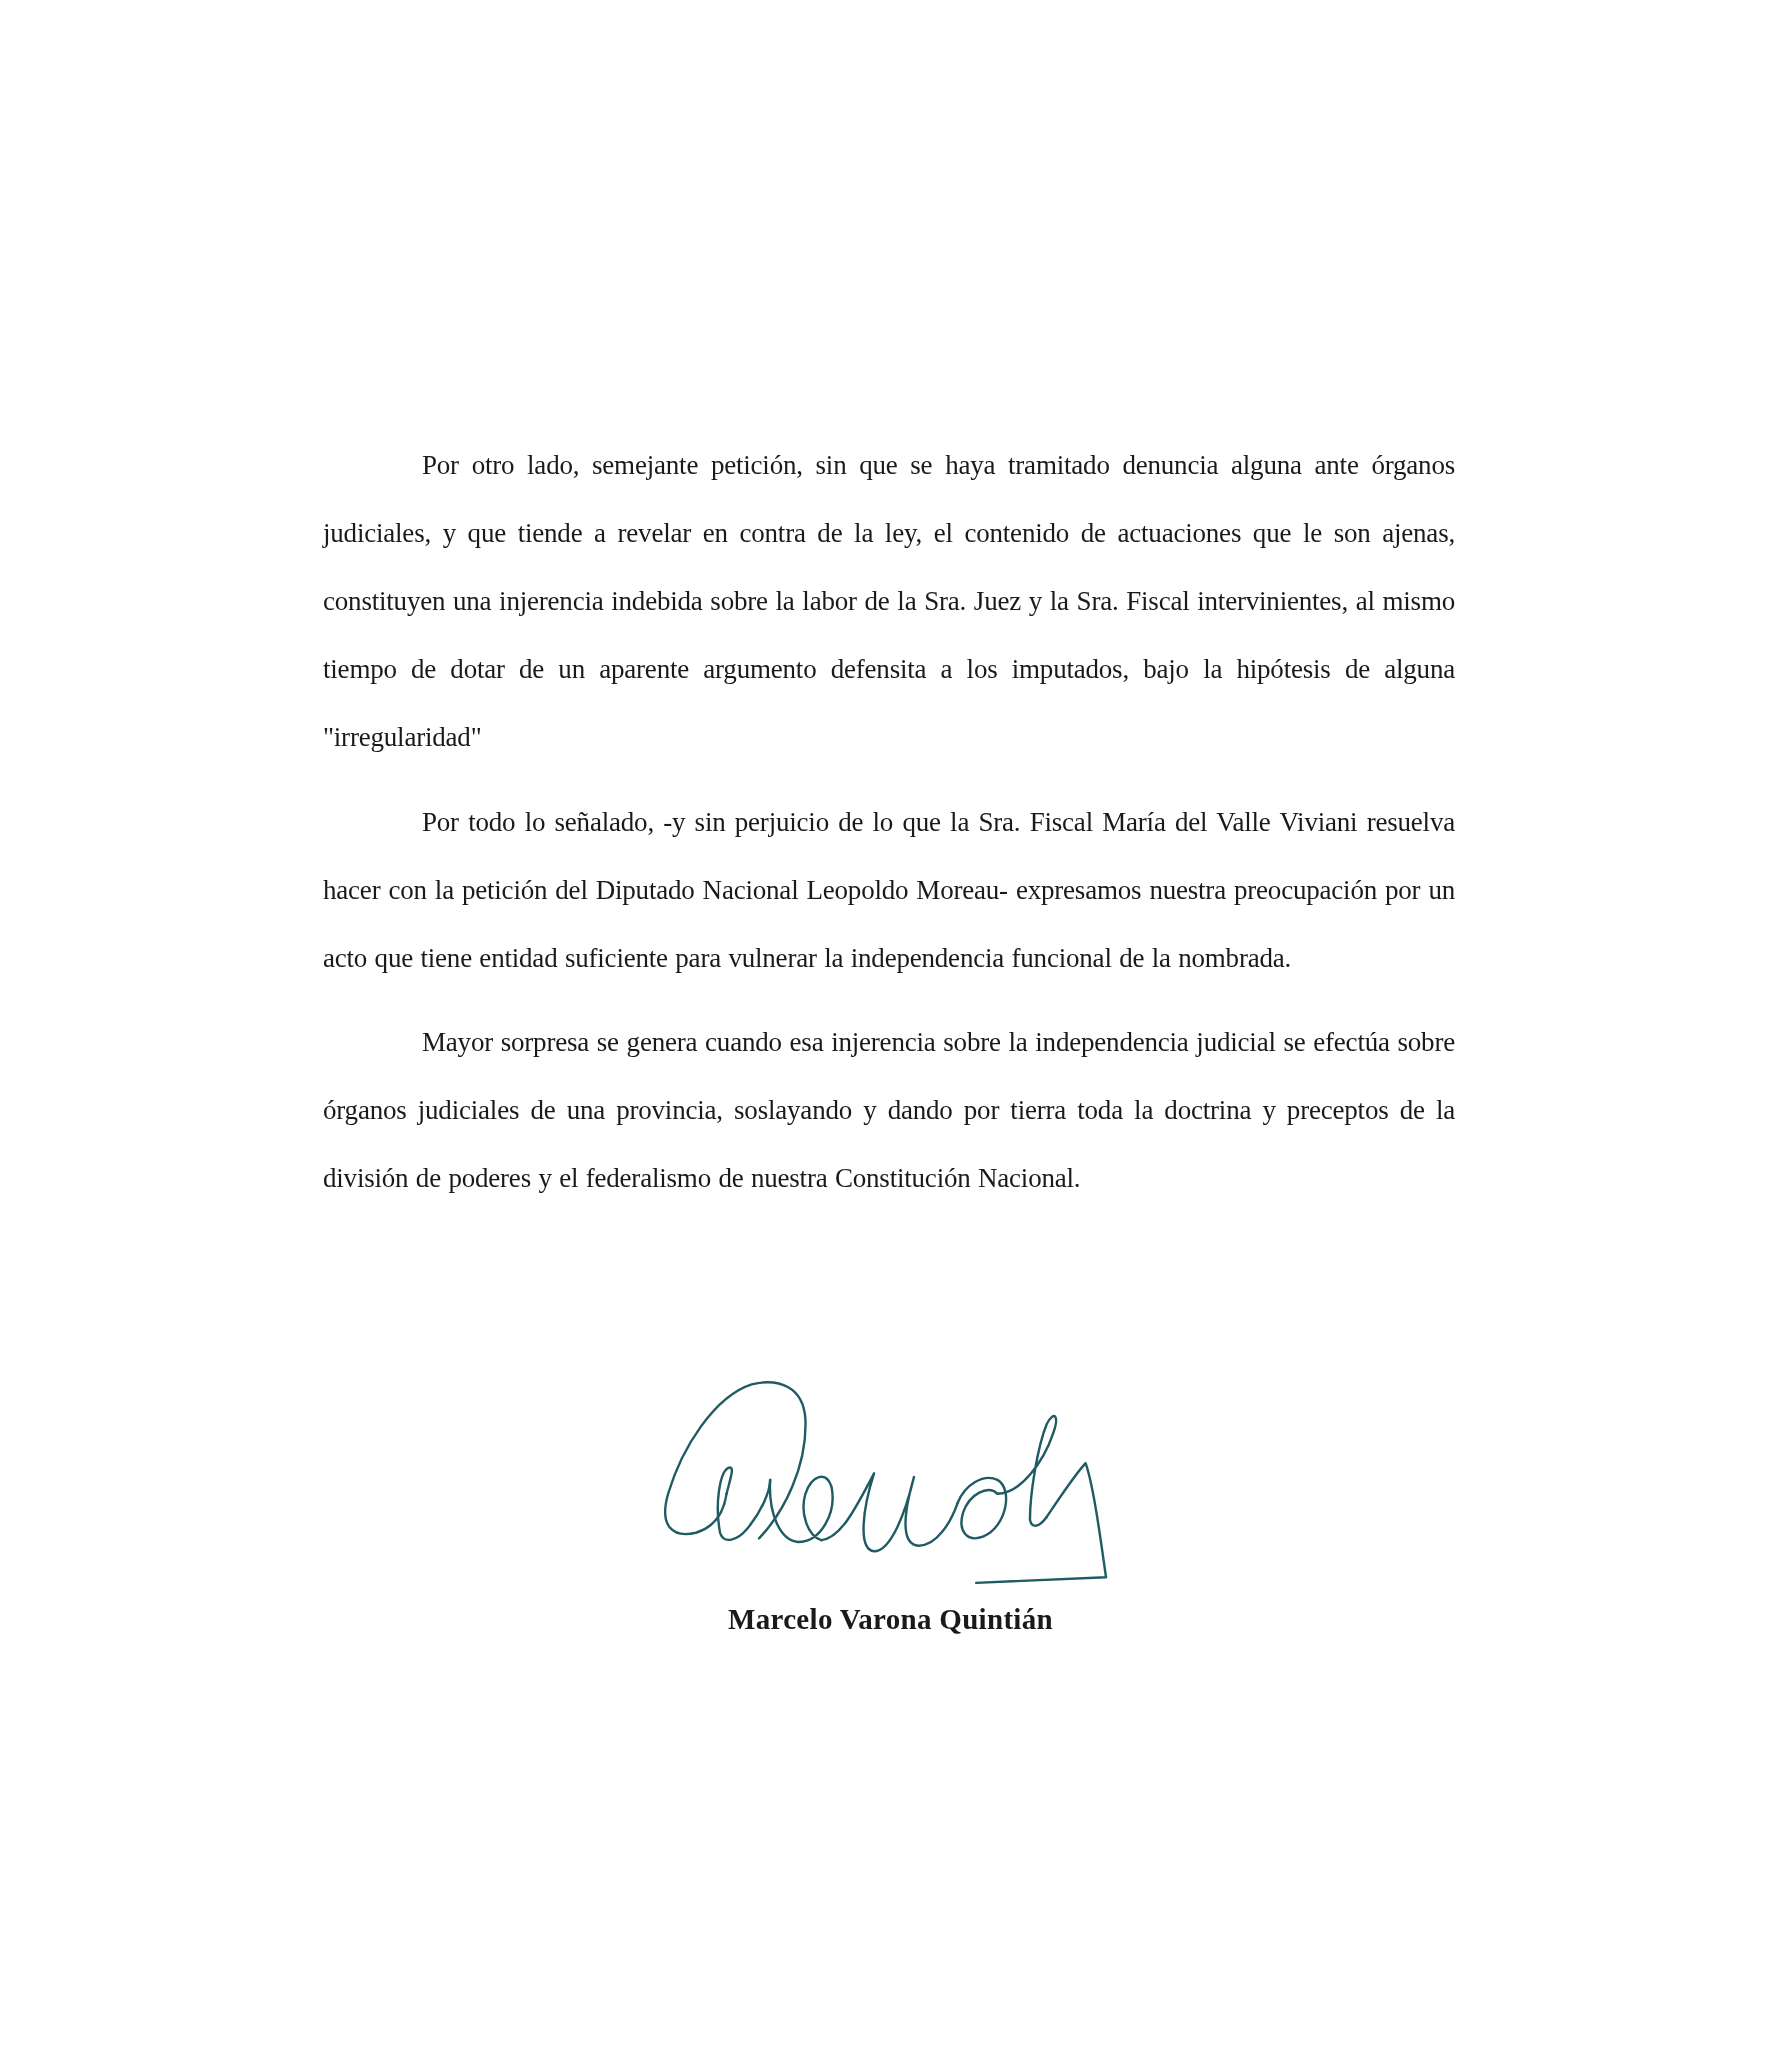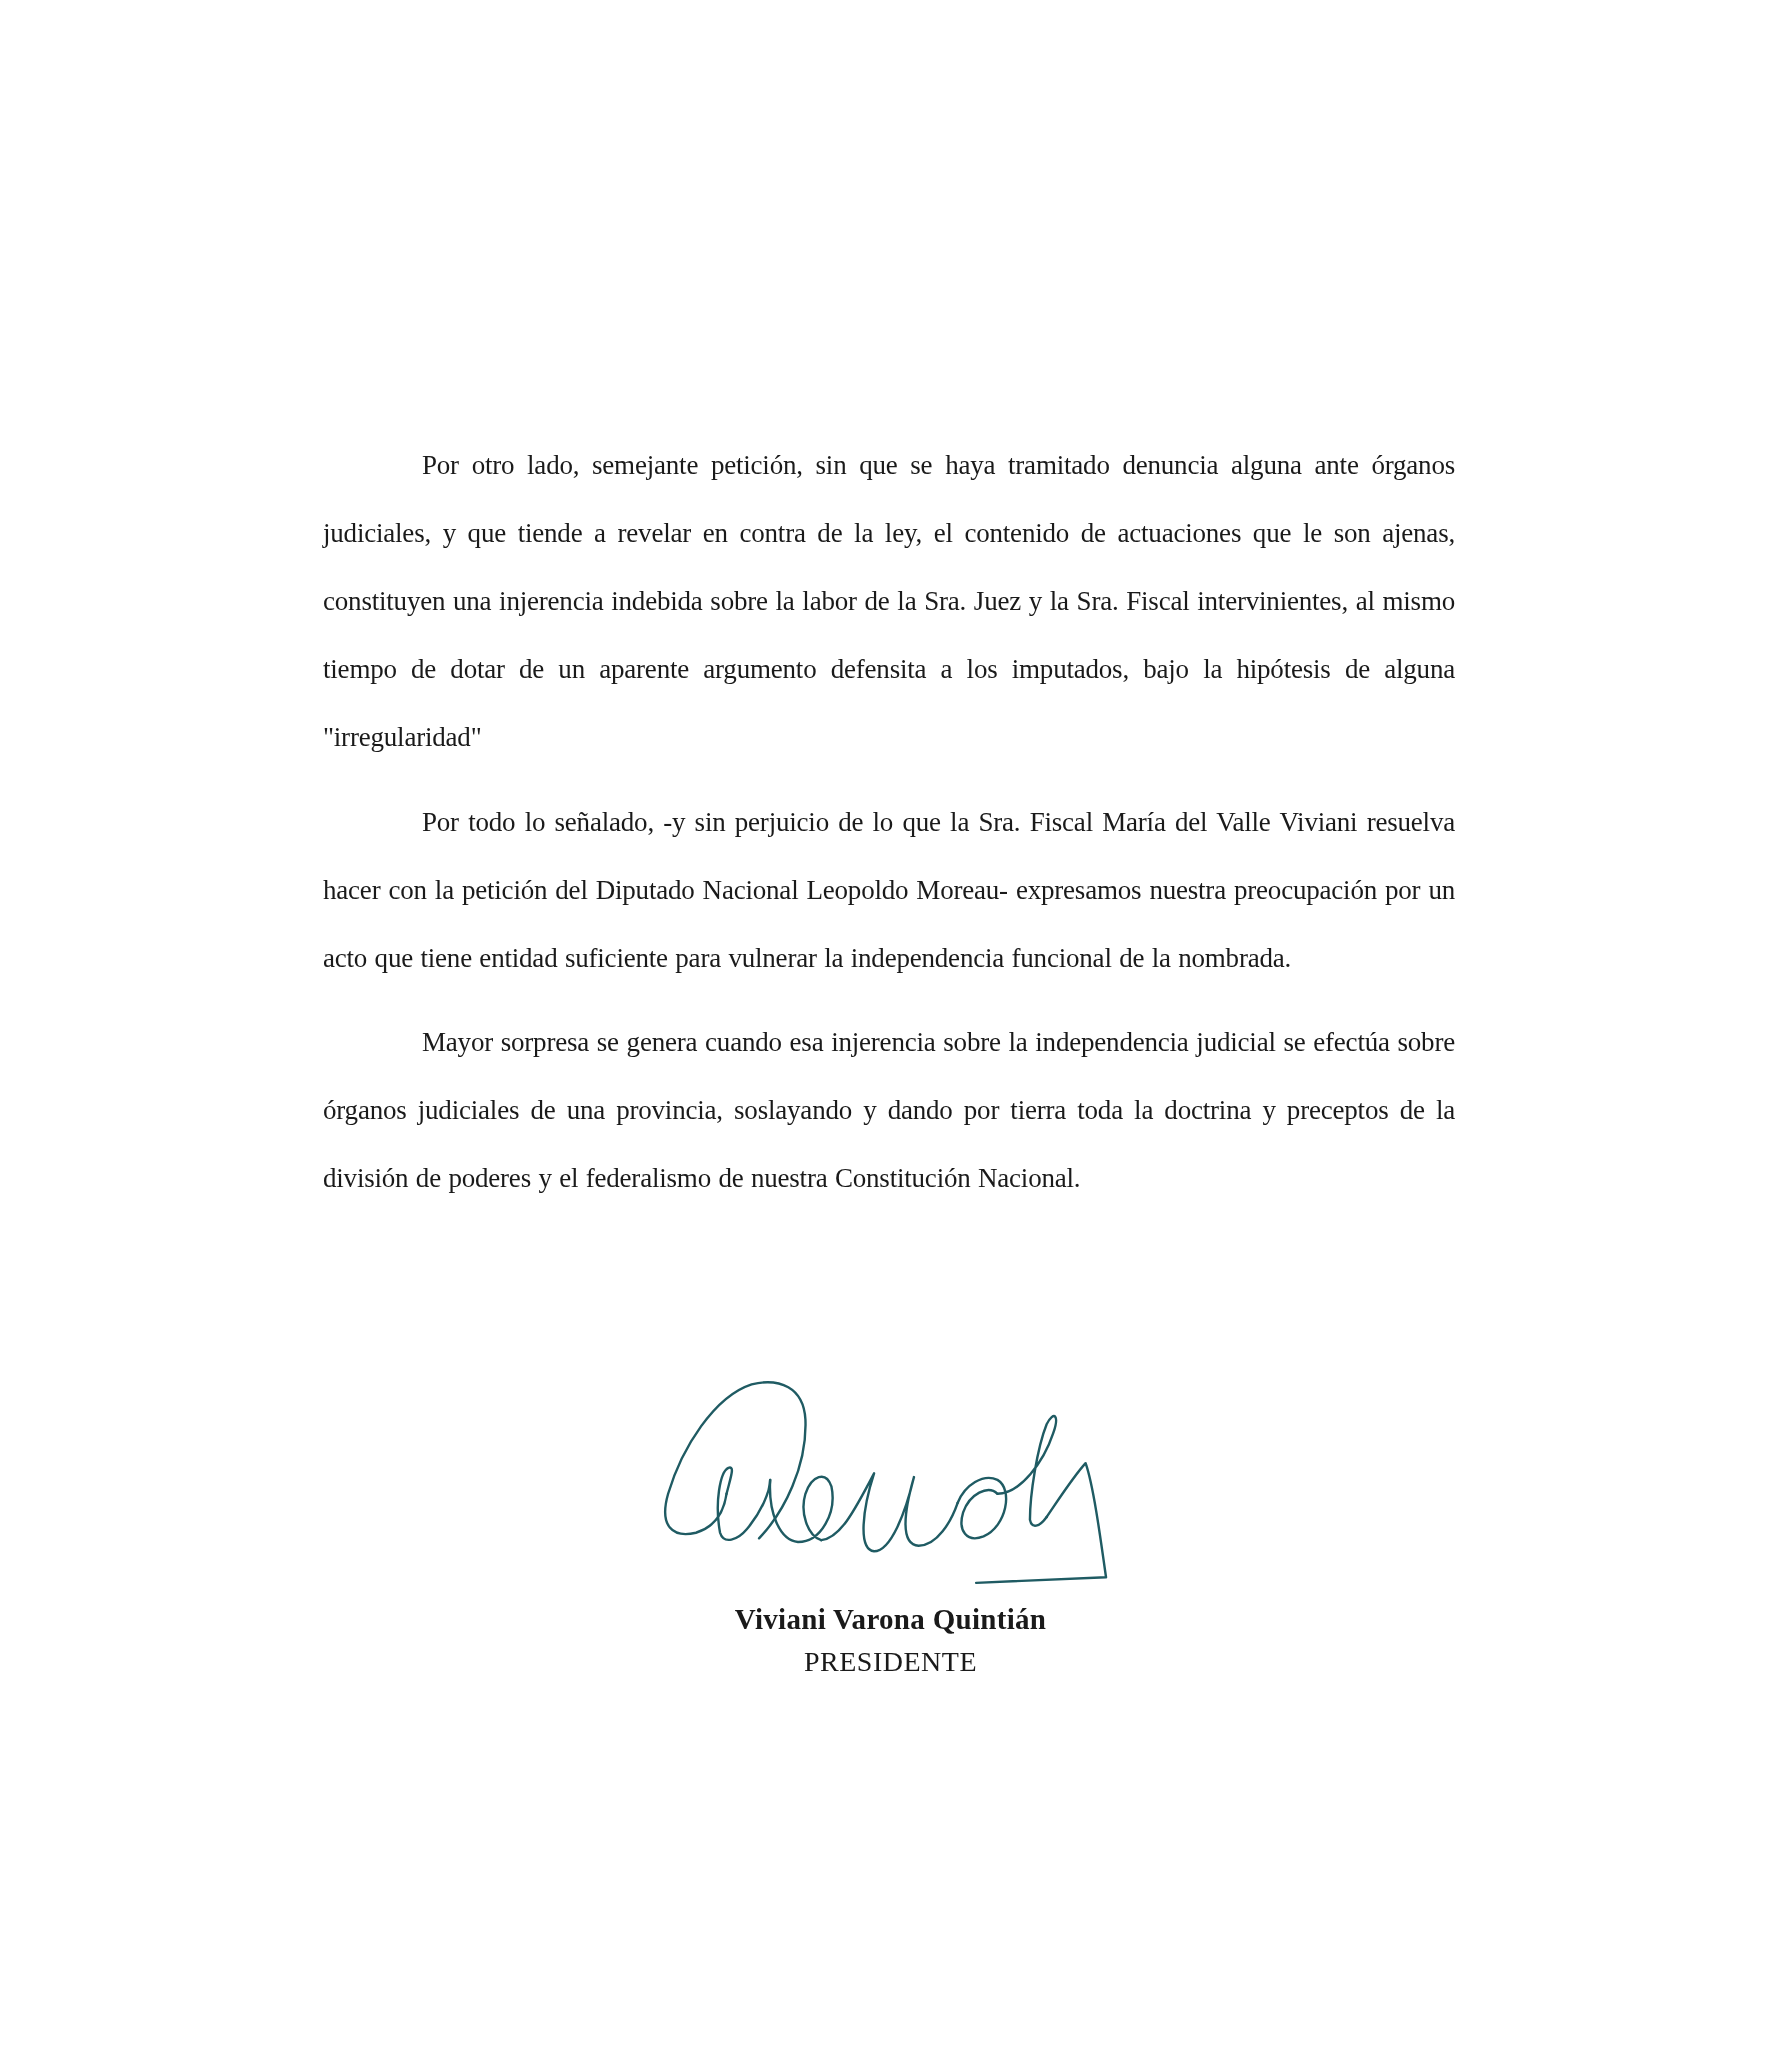"Viviani Varona Quintián" div.signer-name { text: Viviani -> Marcelo }
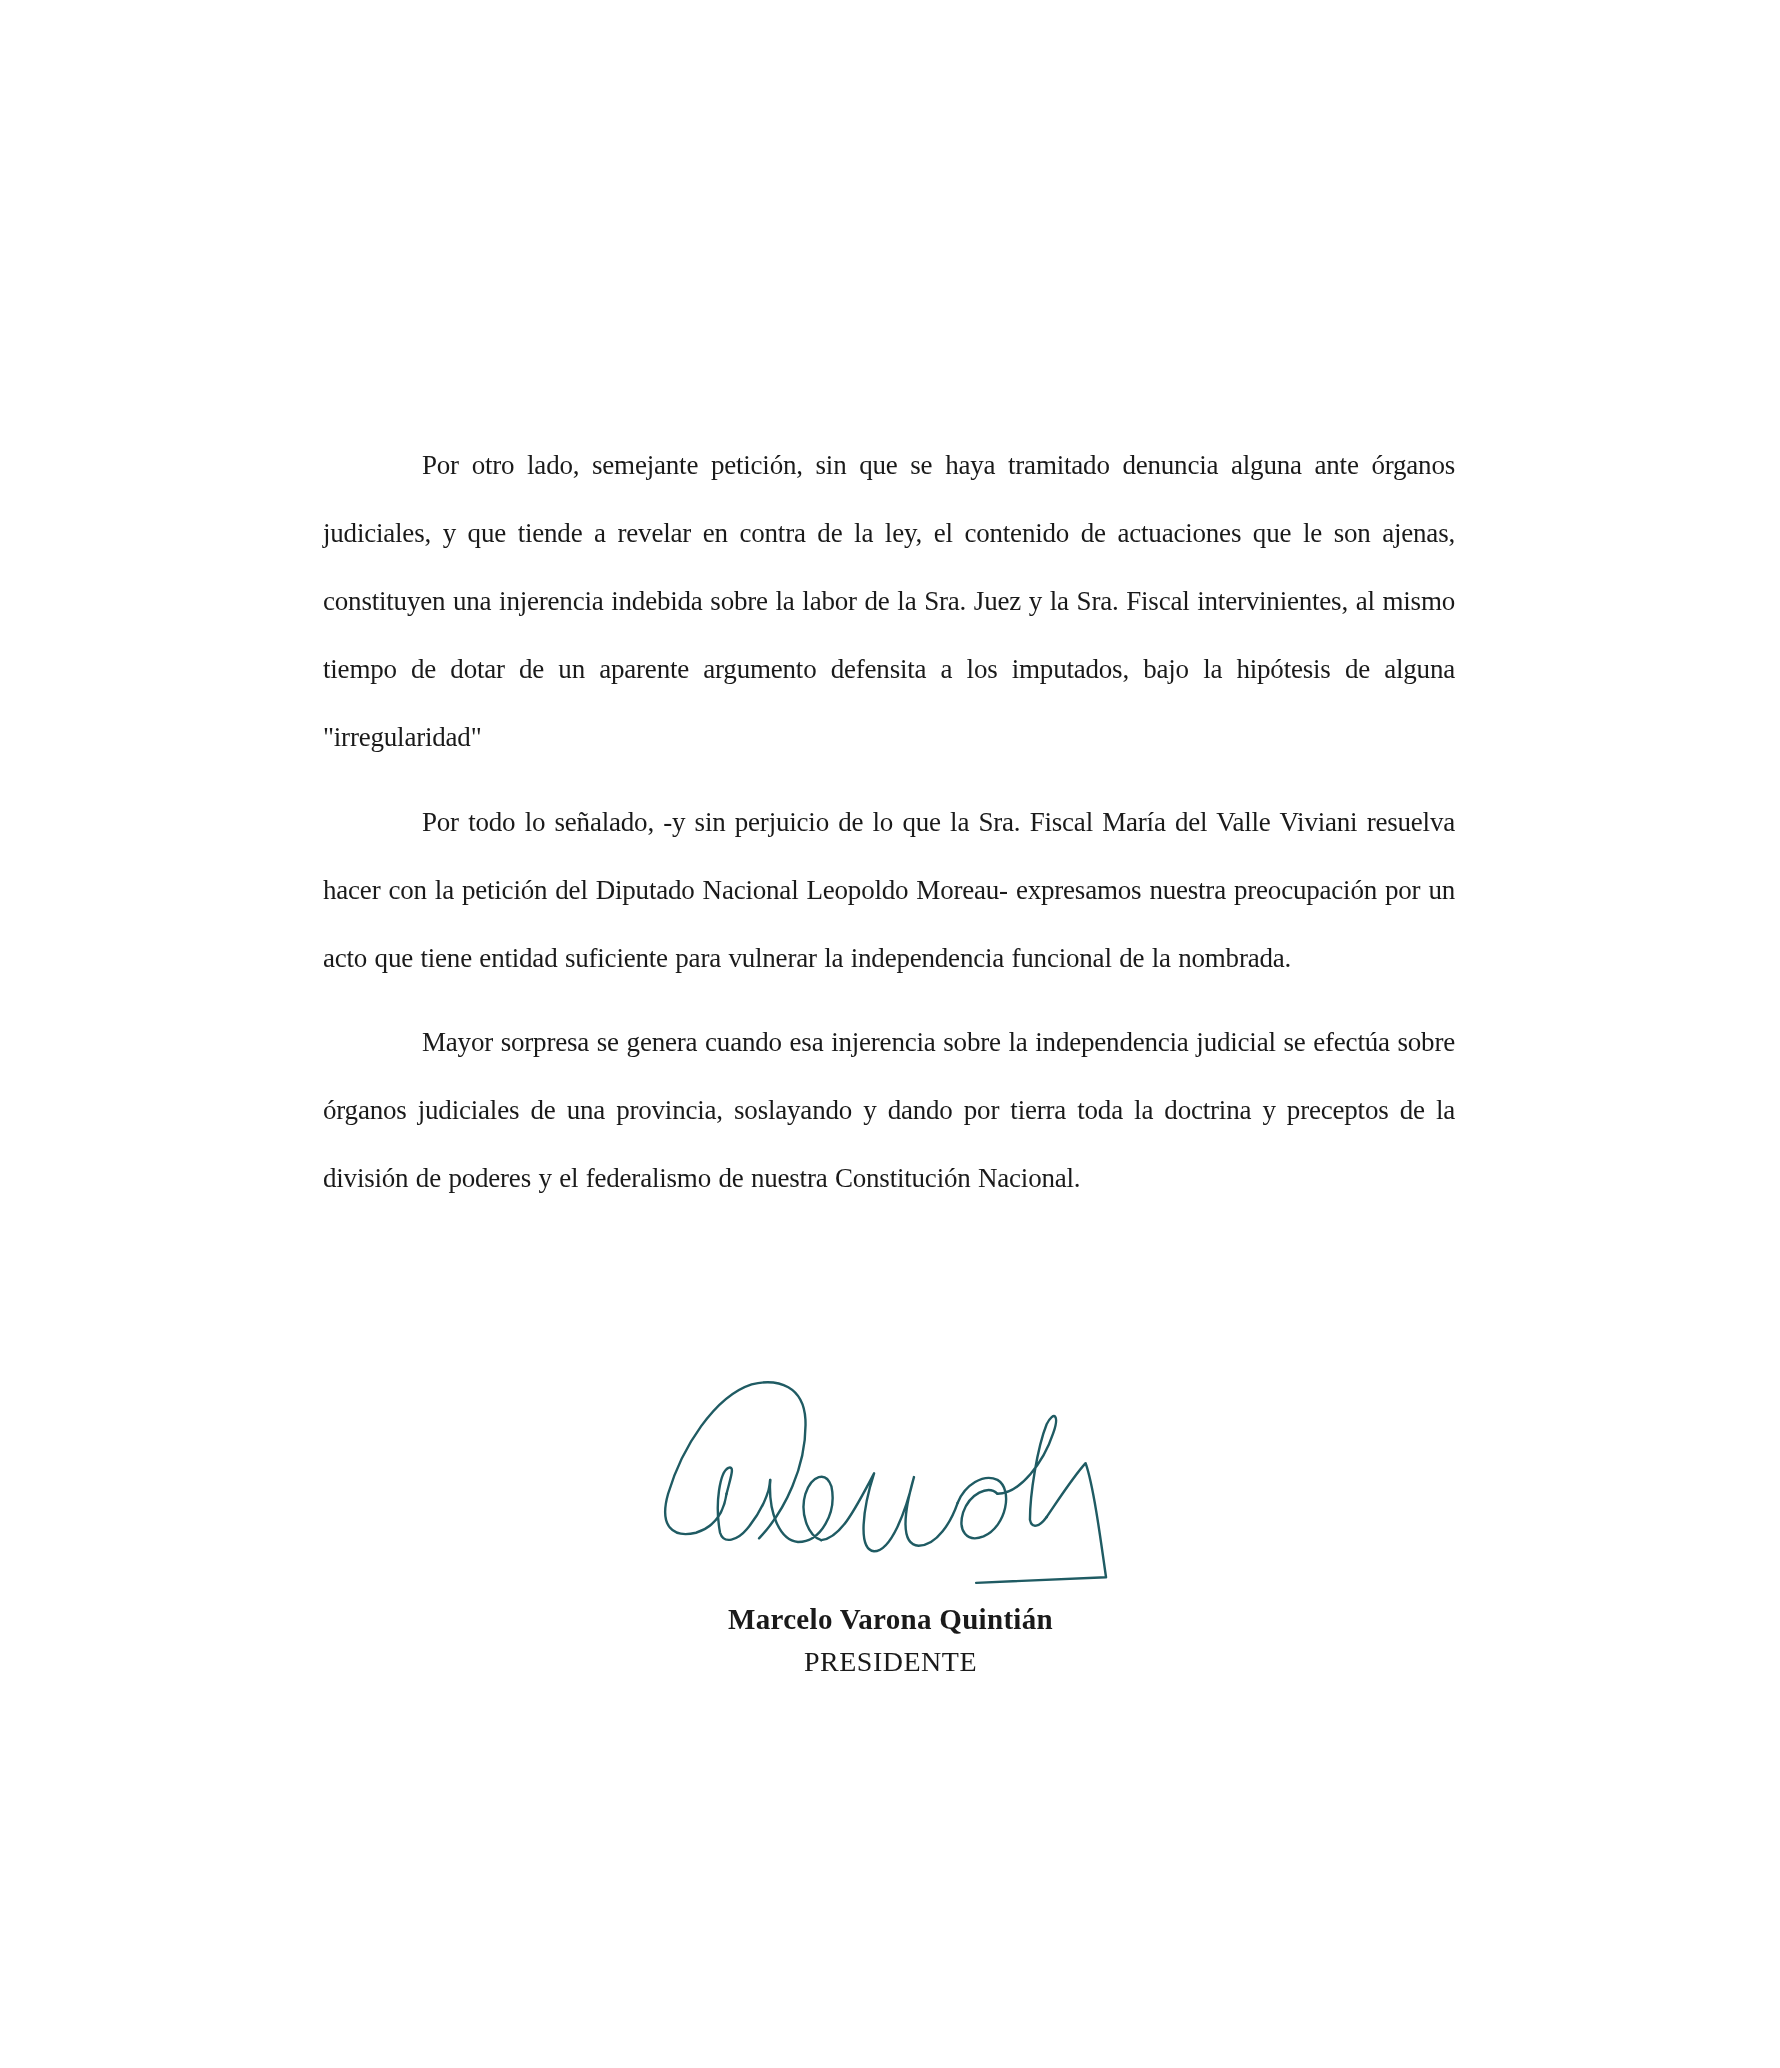"PRESIDENTE" div.signer-title { html: <div>PRESIDENTE</div> -> none }
